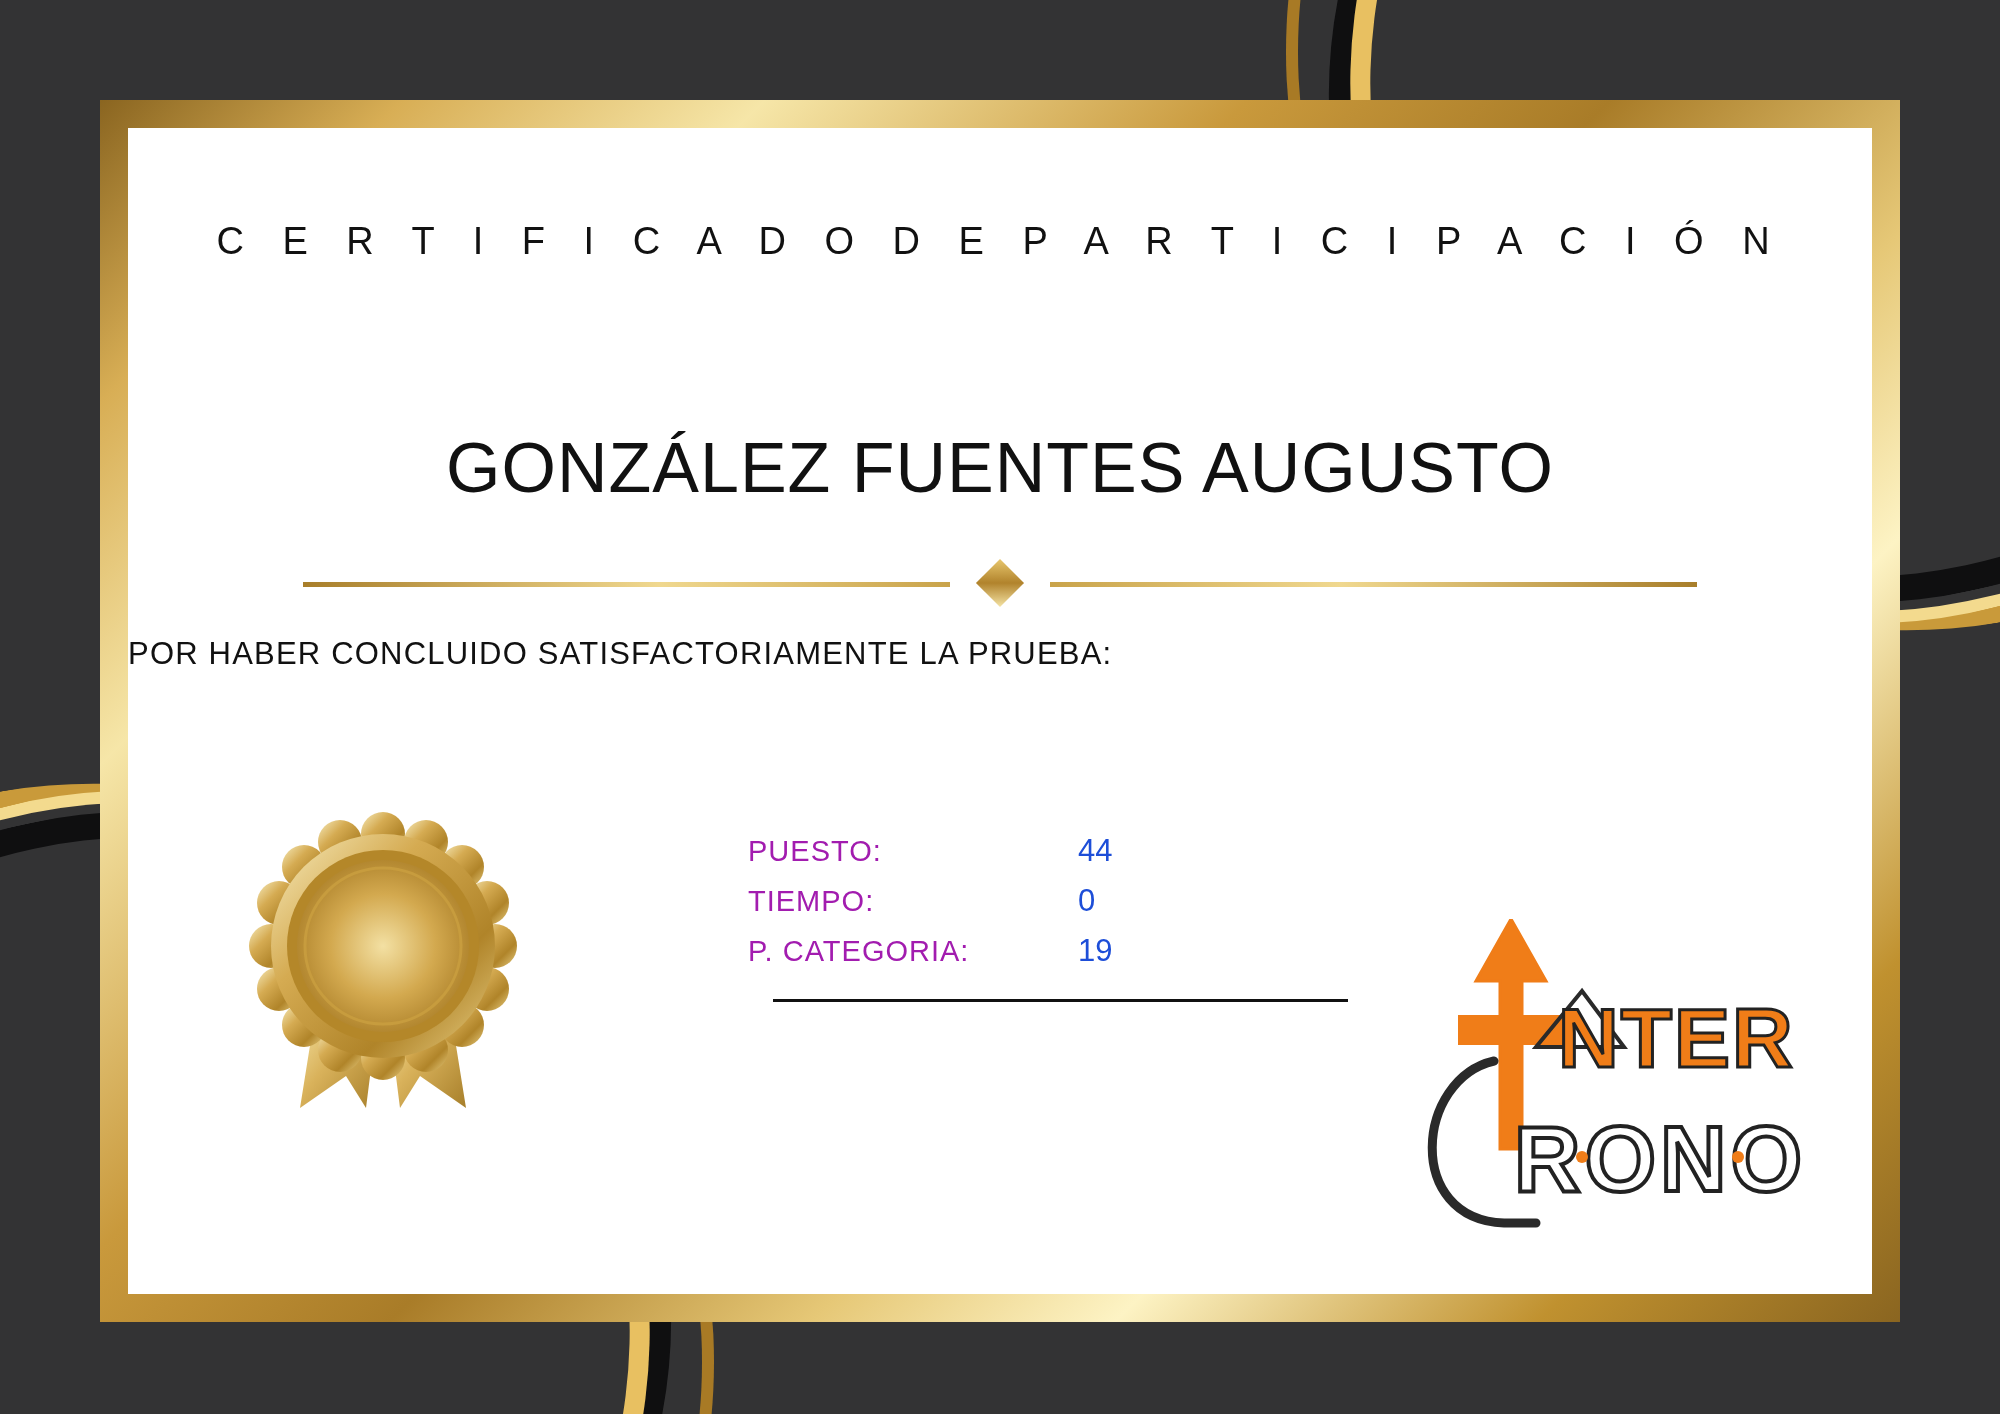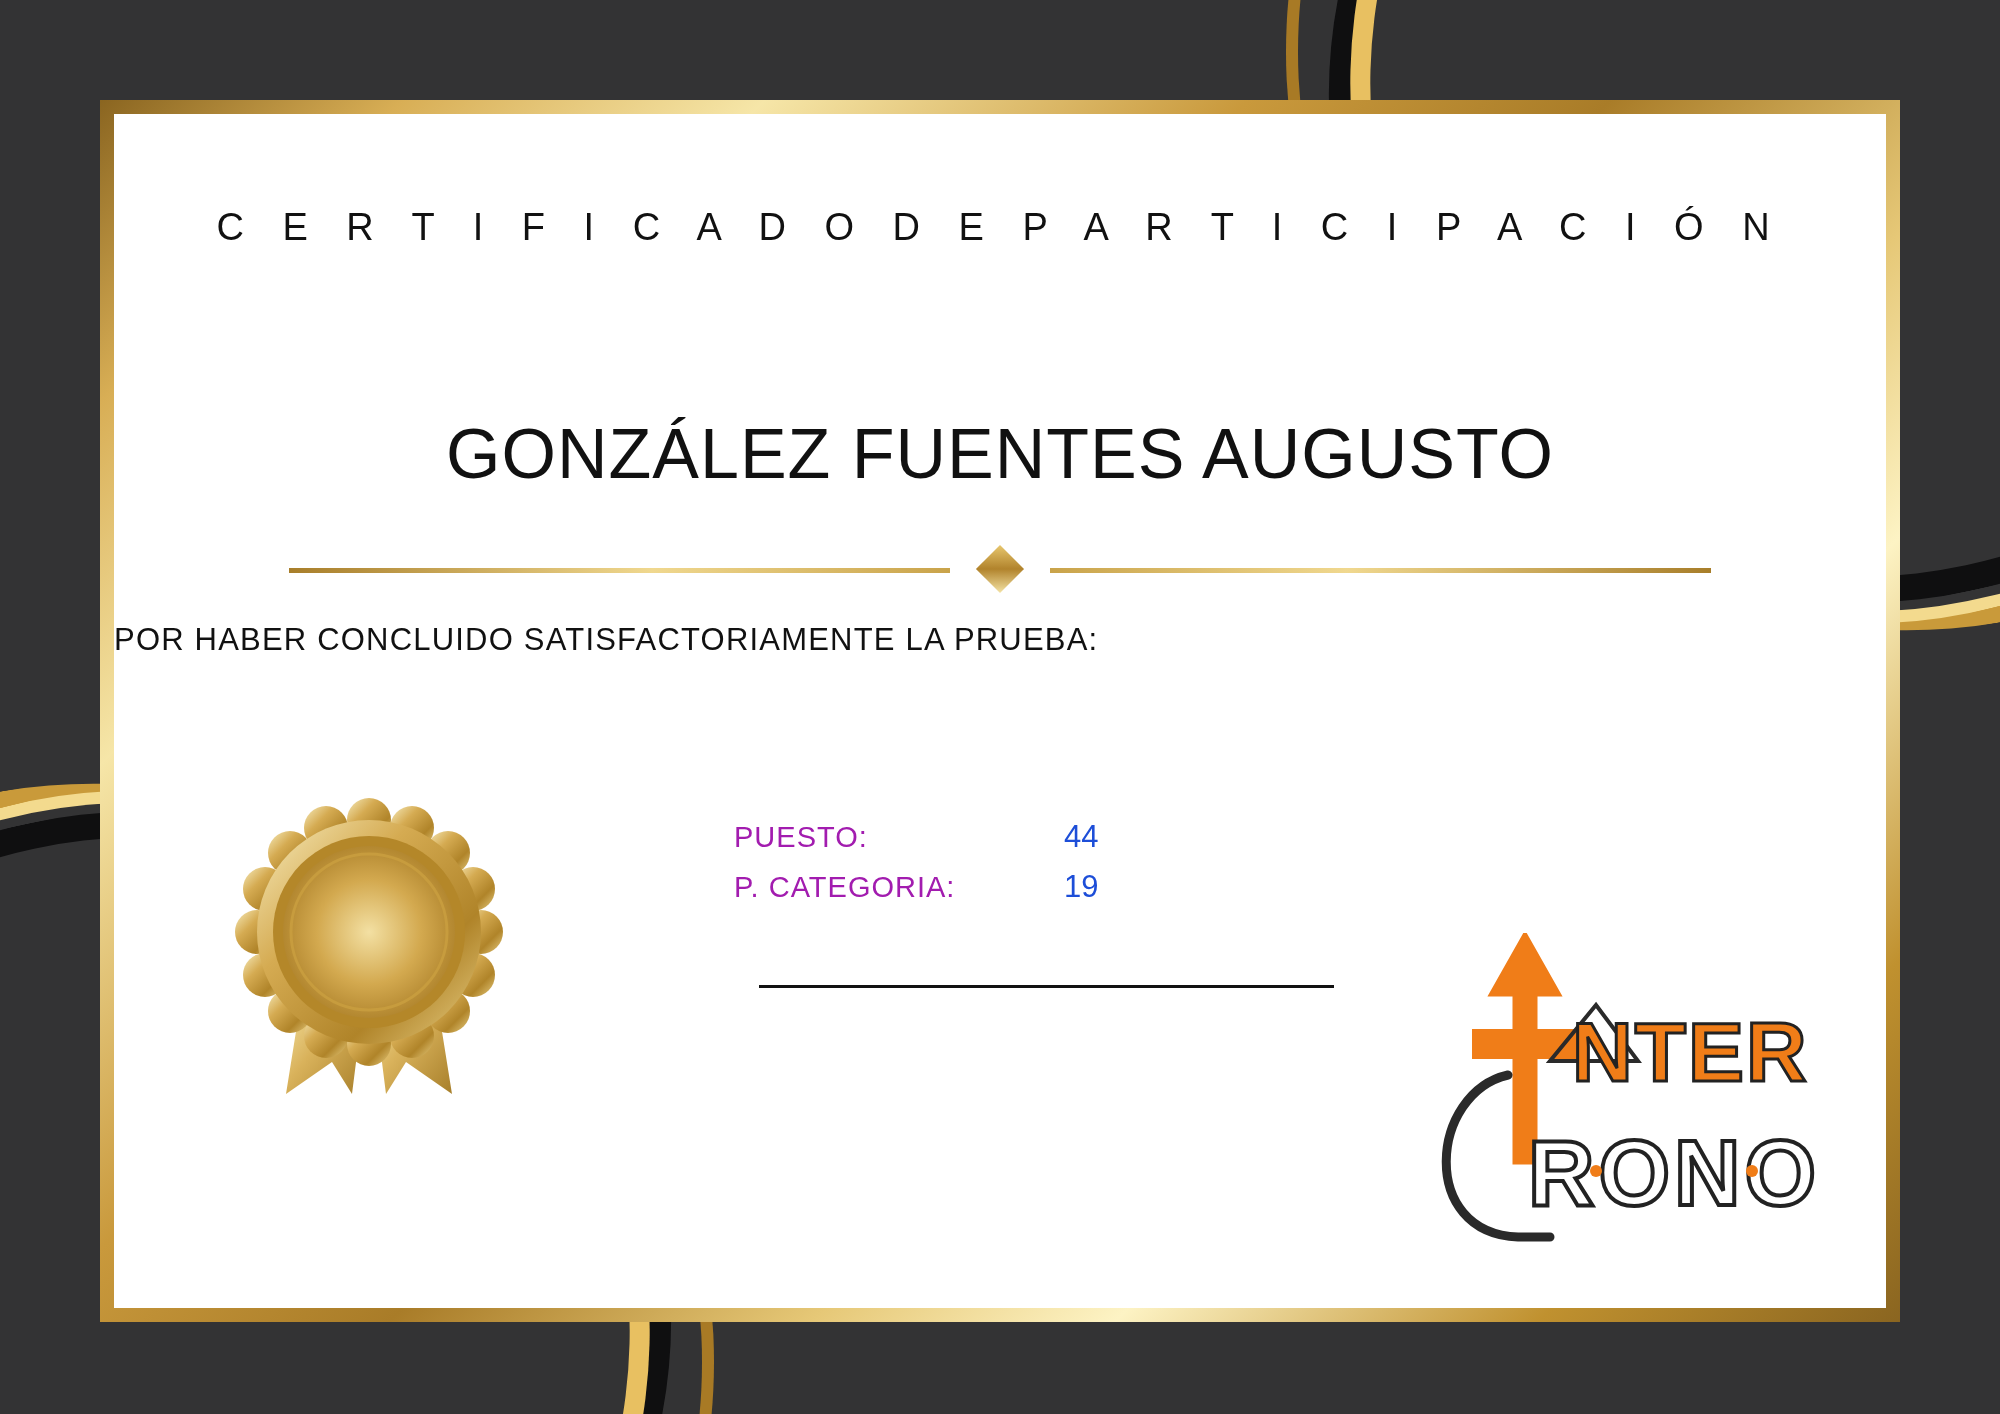"C E R T I" .gold-frame { padding: 14px -> 28px }
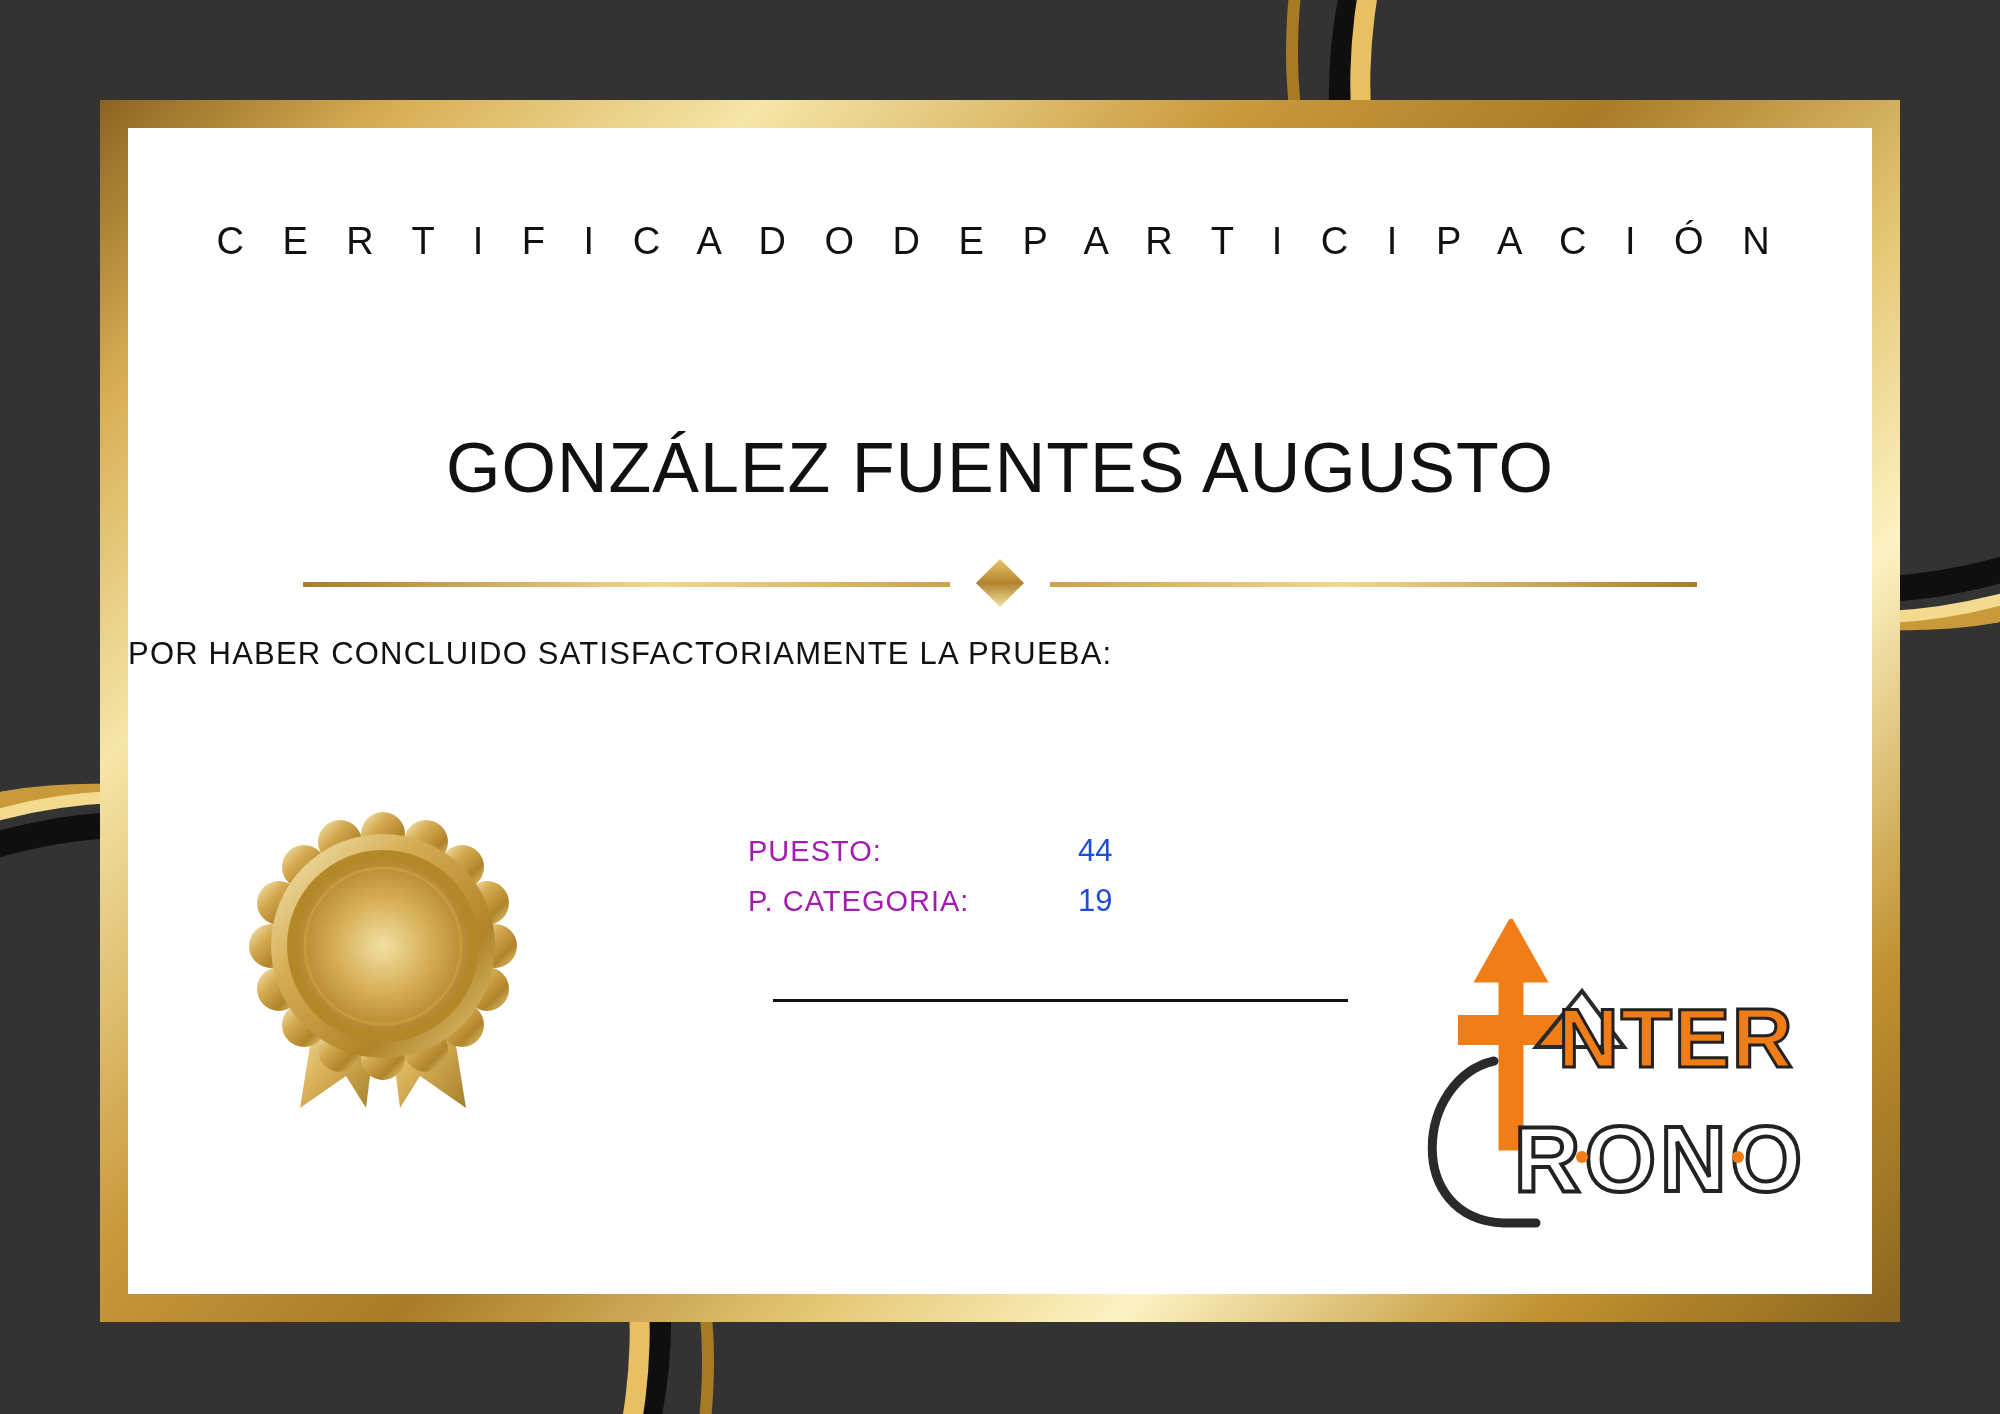"TIEMPO:" div.result-row { html: none -> <div> <div>TIEMPO:</div> <div>0</div> </div> }
